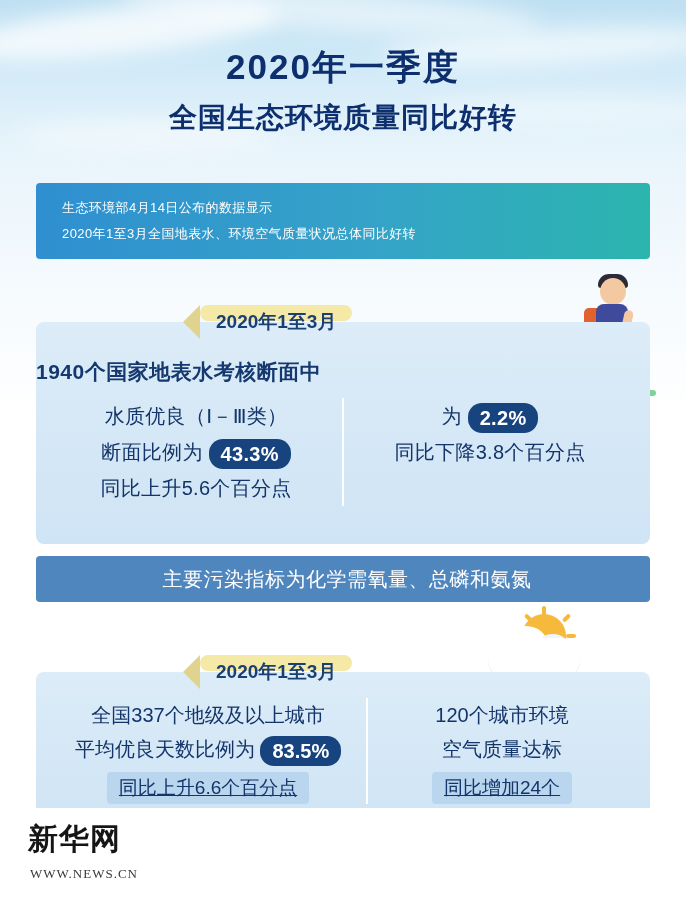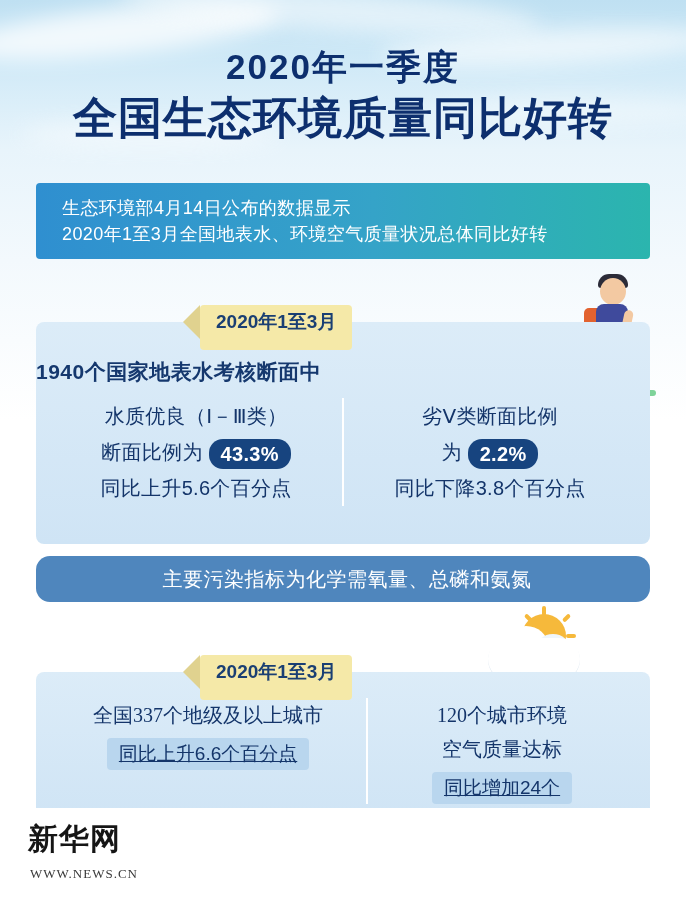"全国生态环境质量同比好转" .title-line2 { font-size: 44px -> 28px }
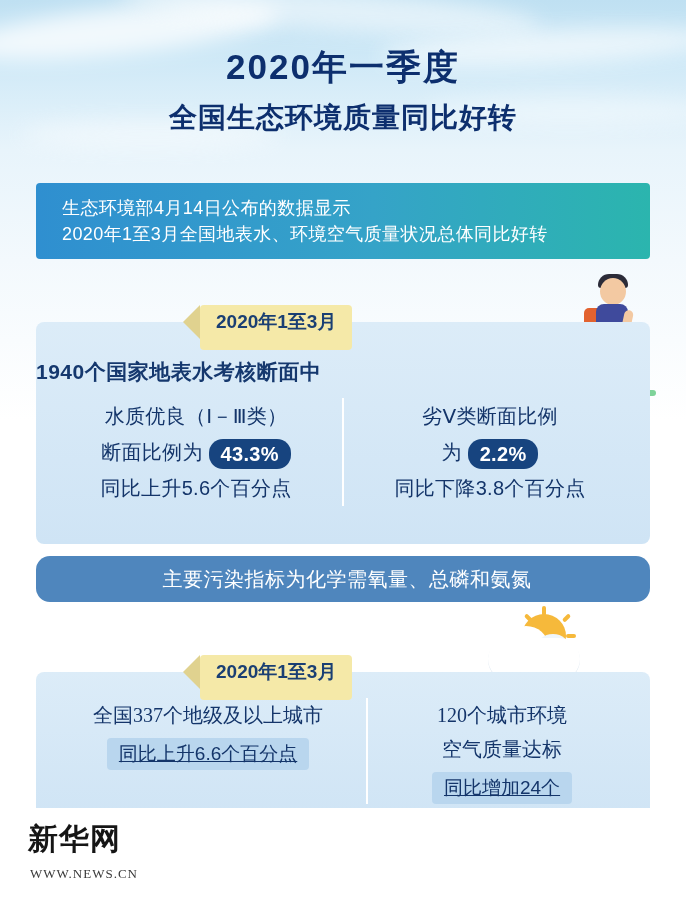"生态环境部4月14日公布的数据显示" .subtitle-band div { font-size: 18px -> 13px }
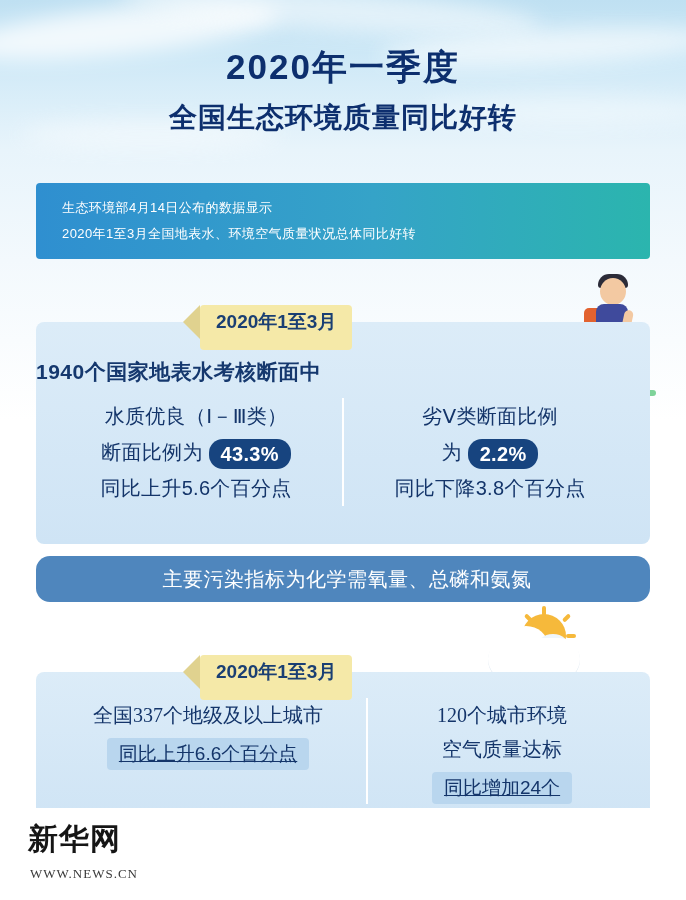"2020年1至3月" .ribbon { border-radius: 4px -> 10px; height: 45px -> 16px }
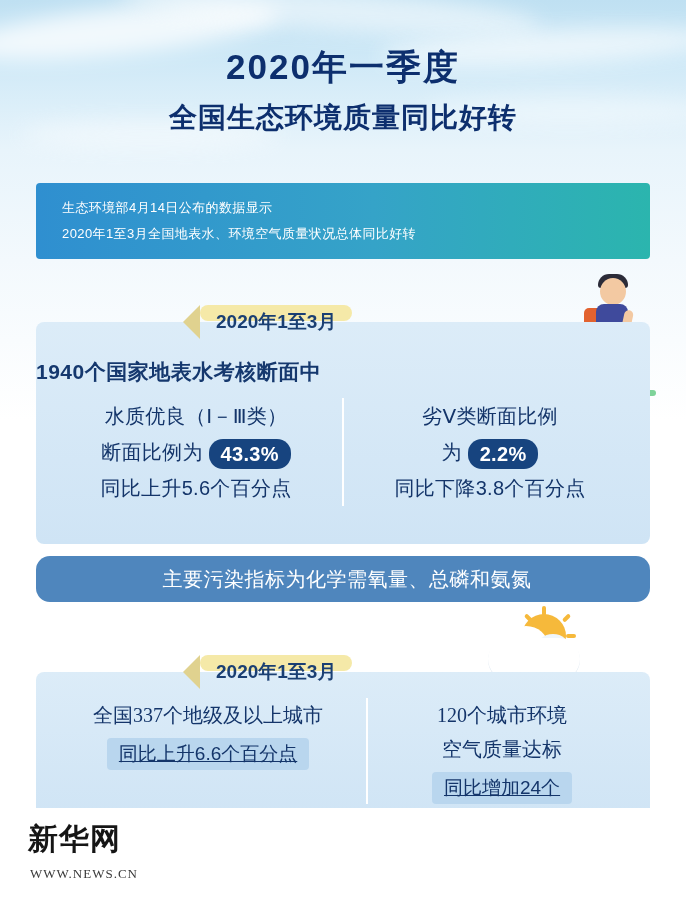"劣Ⅴ类断面比例" div.line { html: <div>劣Ⅴ类断面比例</div> -> none }
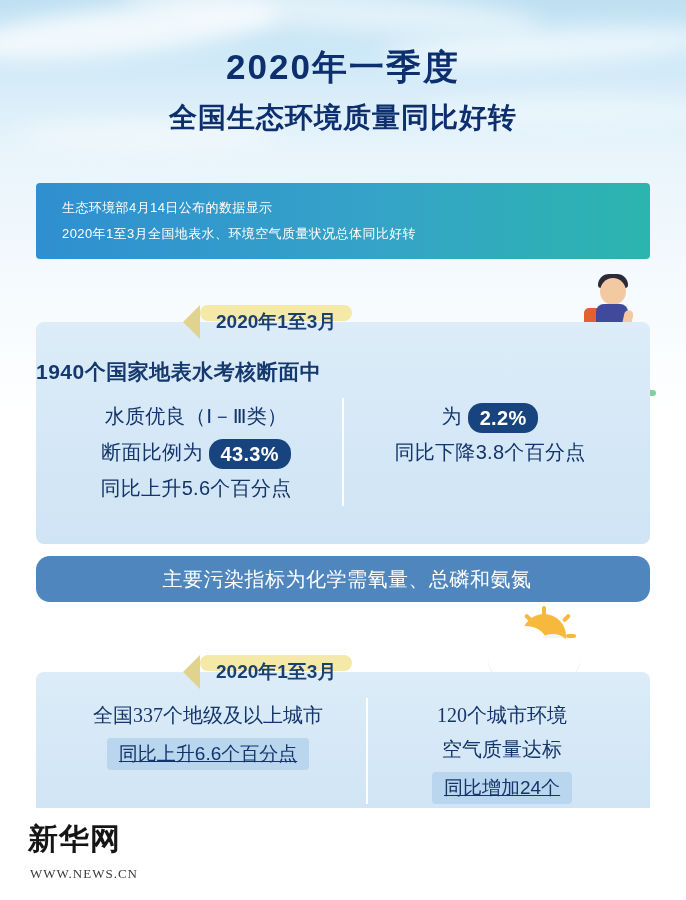"主要污染指标为化学需氧量、总磷和氨氮" .pollutant-bar { border-radius: 14px -> 4px }
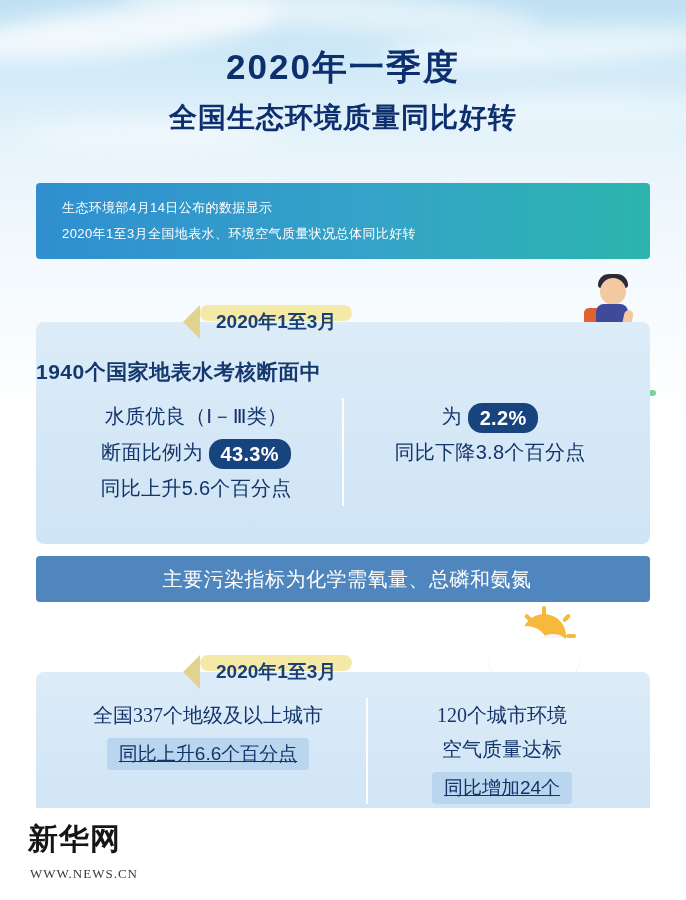"全国337个地级及以上城市" .air-col .line { font-family: Liberation Serif, serif -> none }
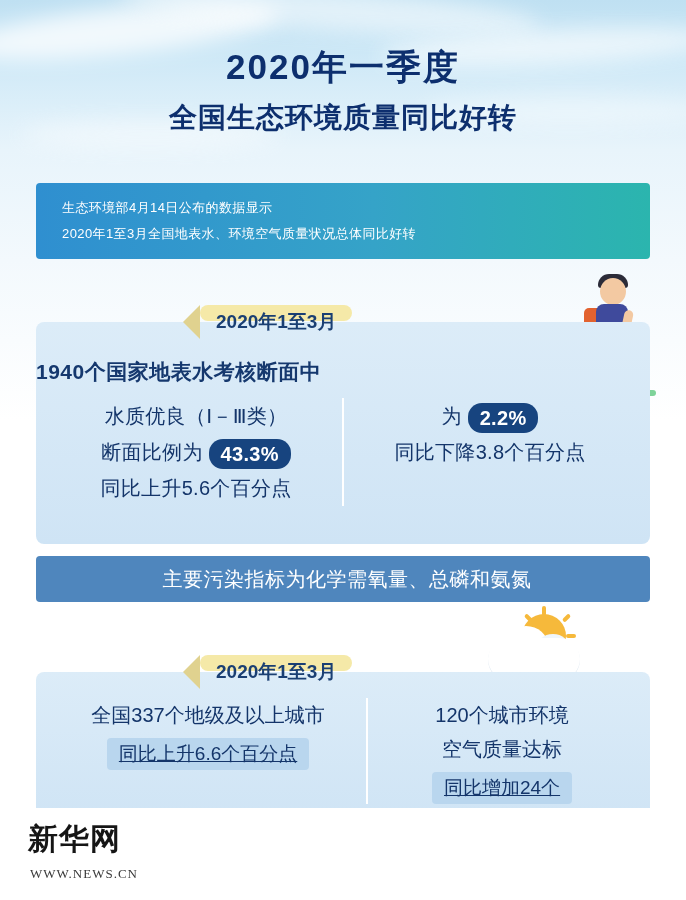"平均优良天数比例为 83.5%" div.line { html: none -> <div> <span>平均优良天数比例为</span> <span>83.5%</span> </div> }
